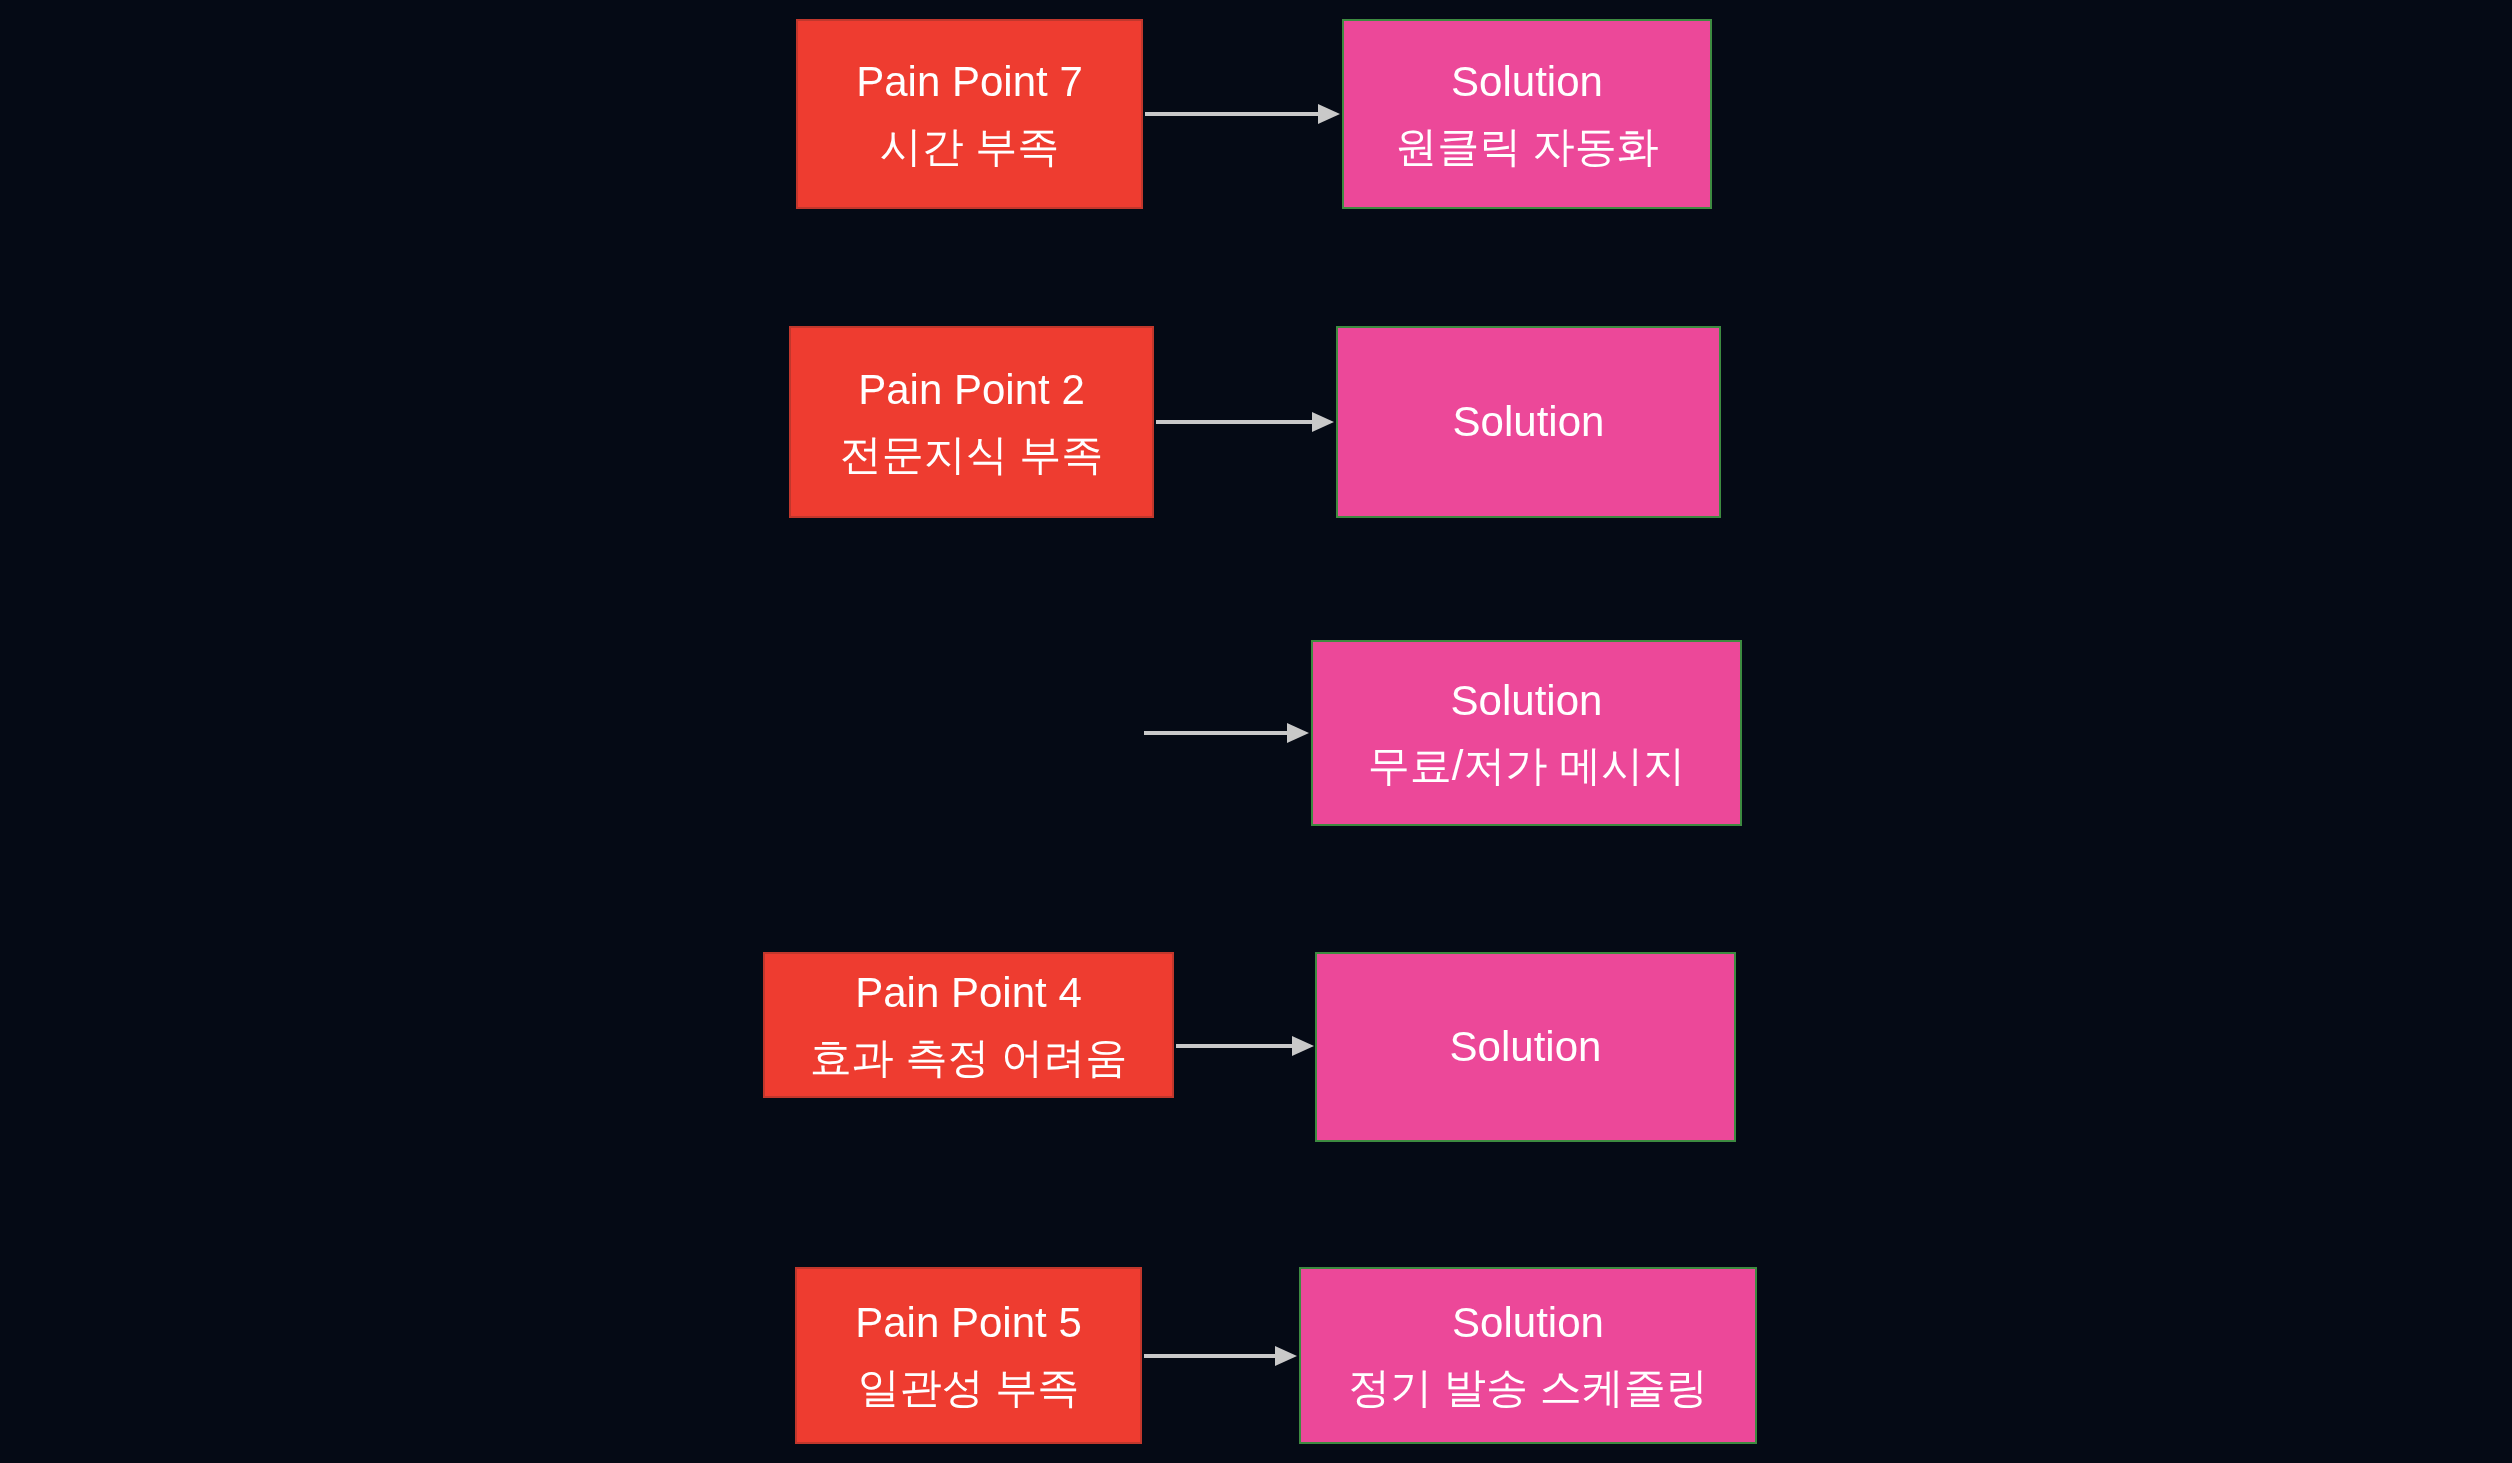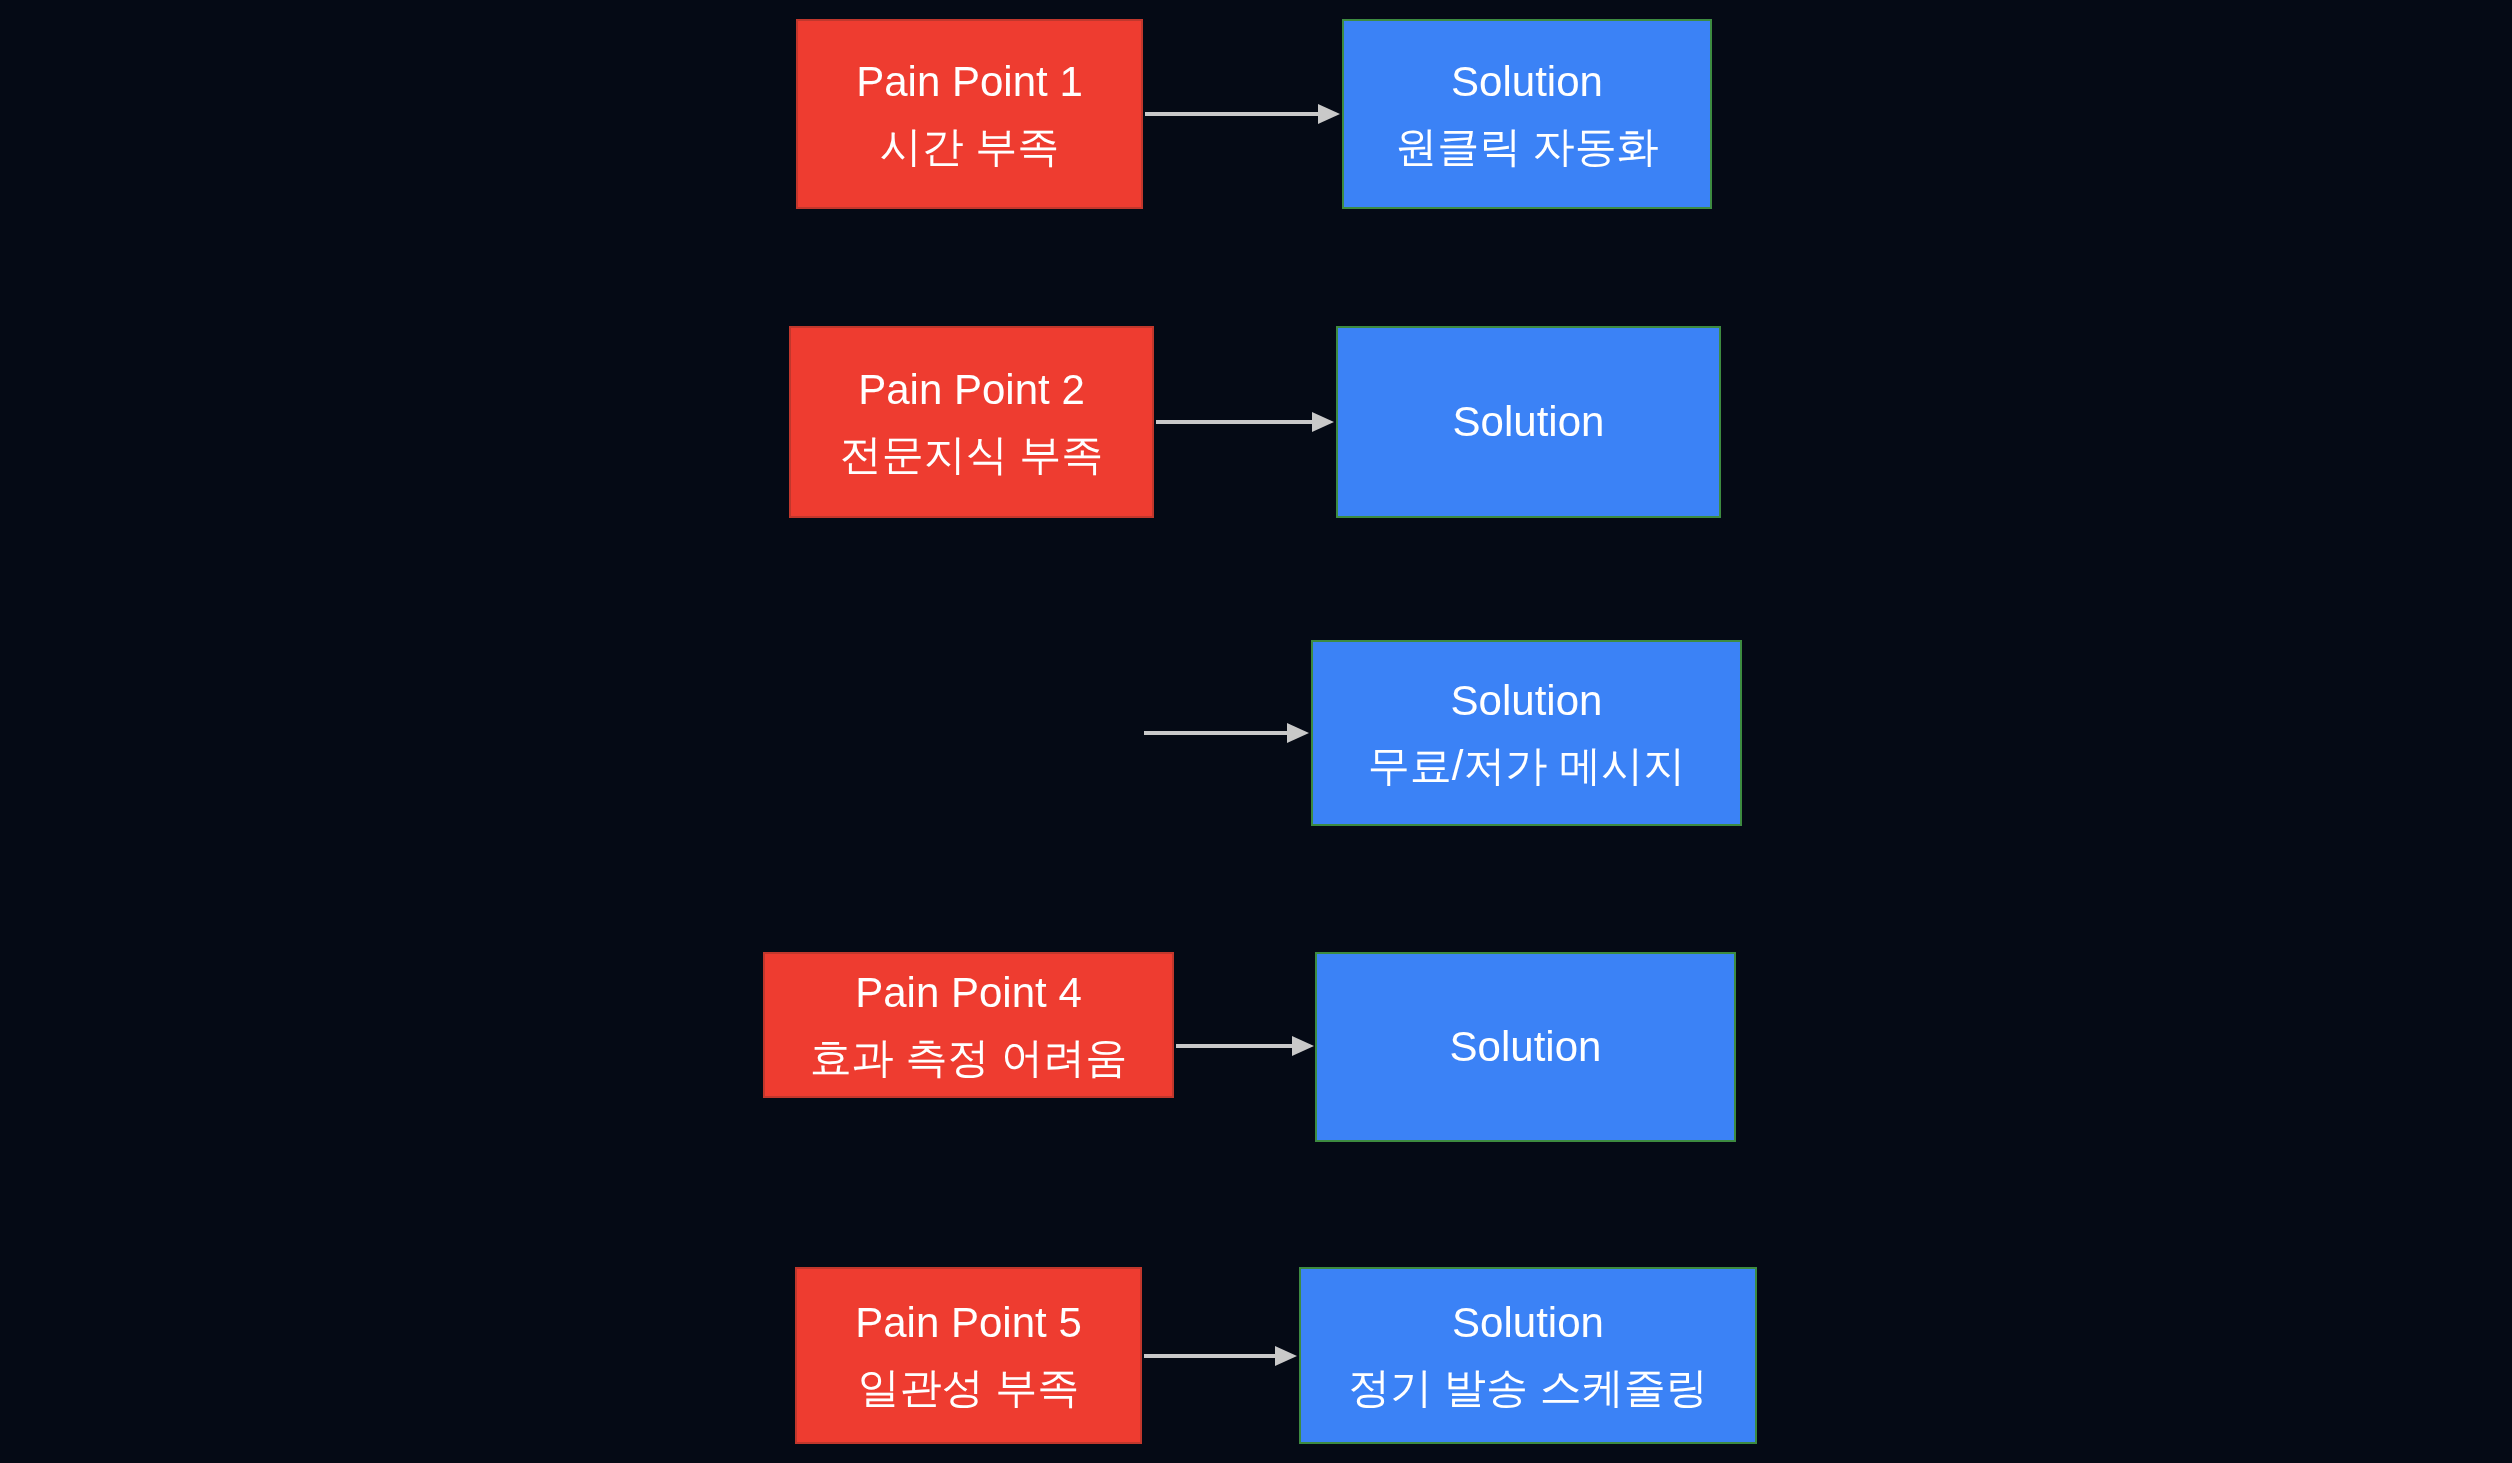"Pain Point 1" div.t1 { text: 1 -> 7 }
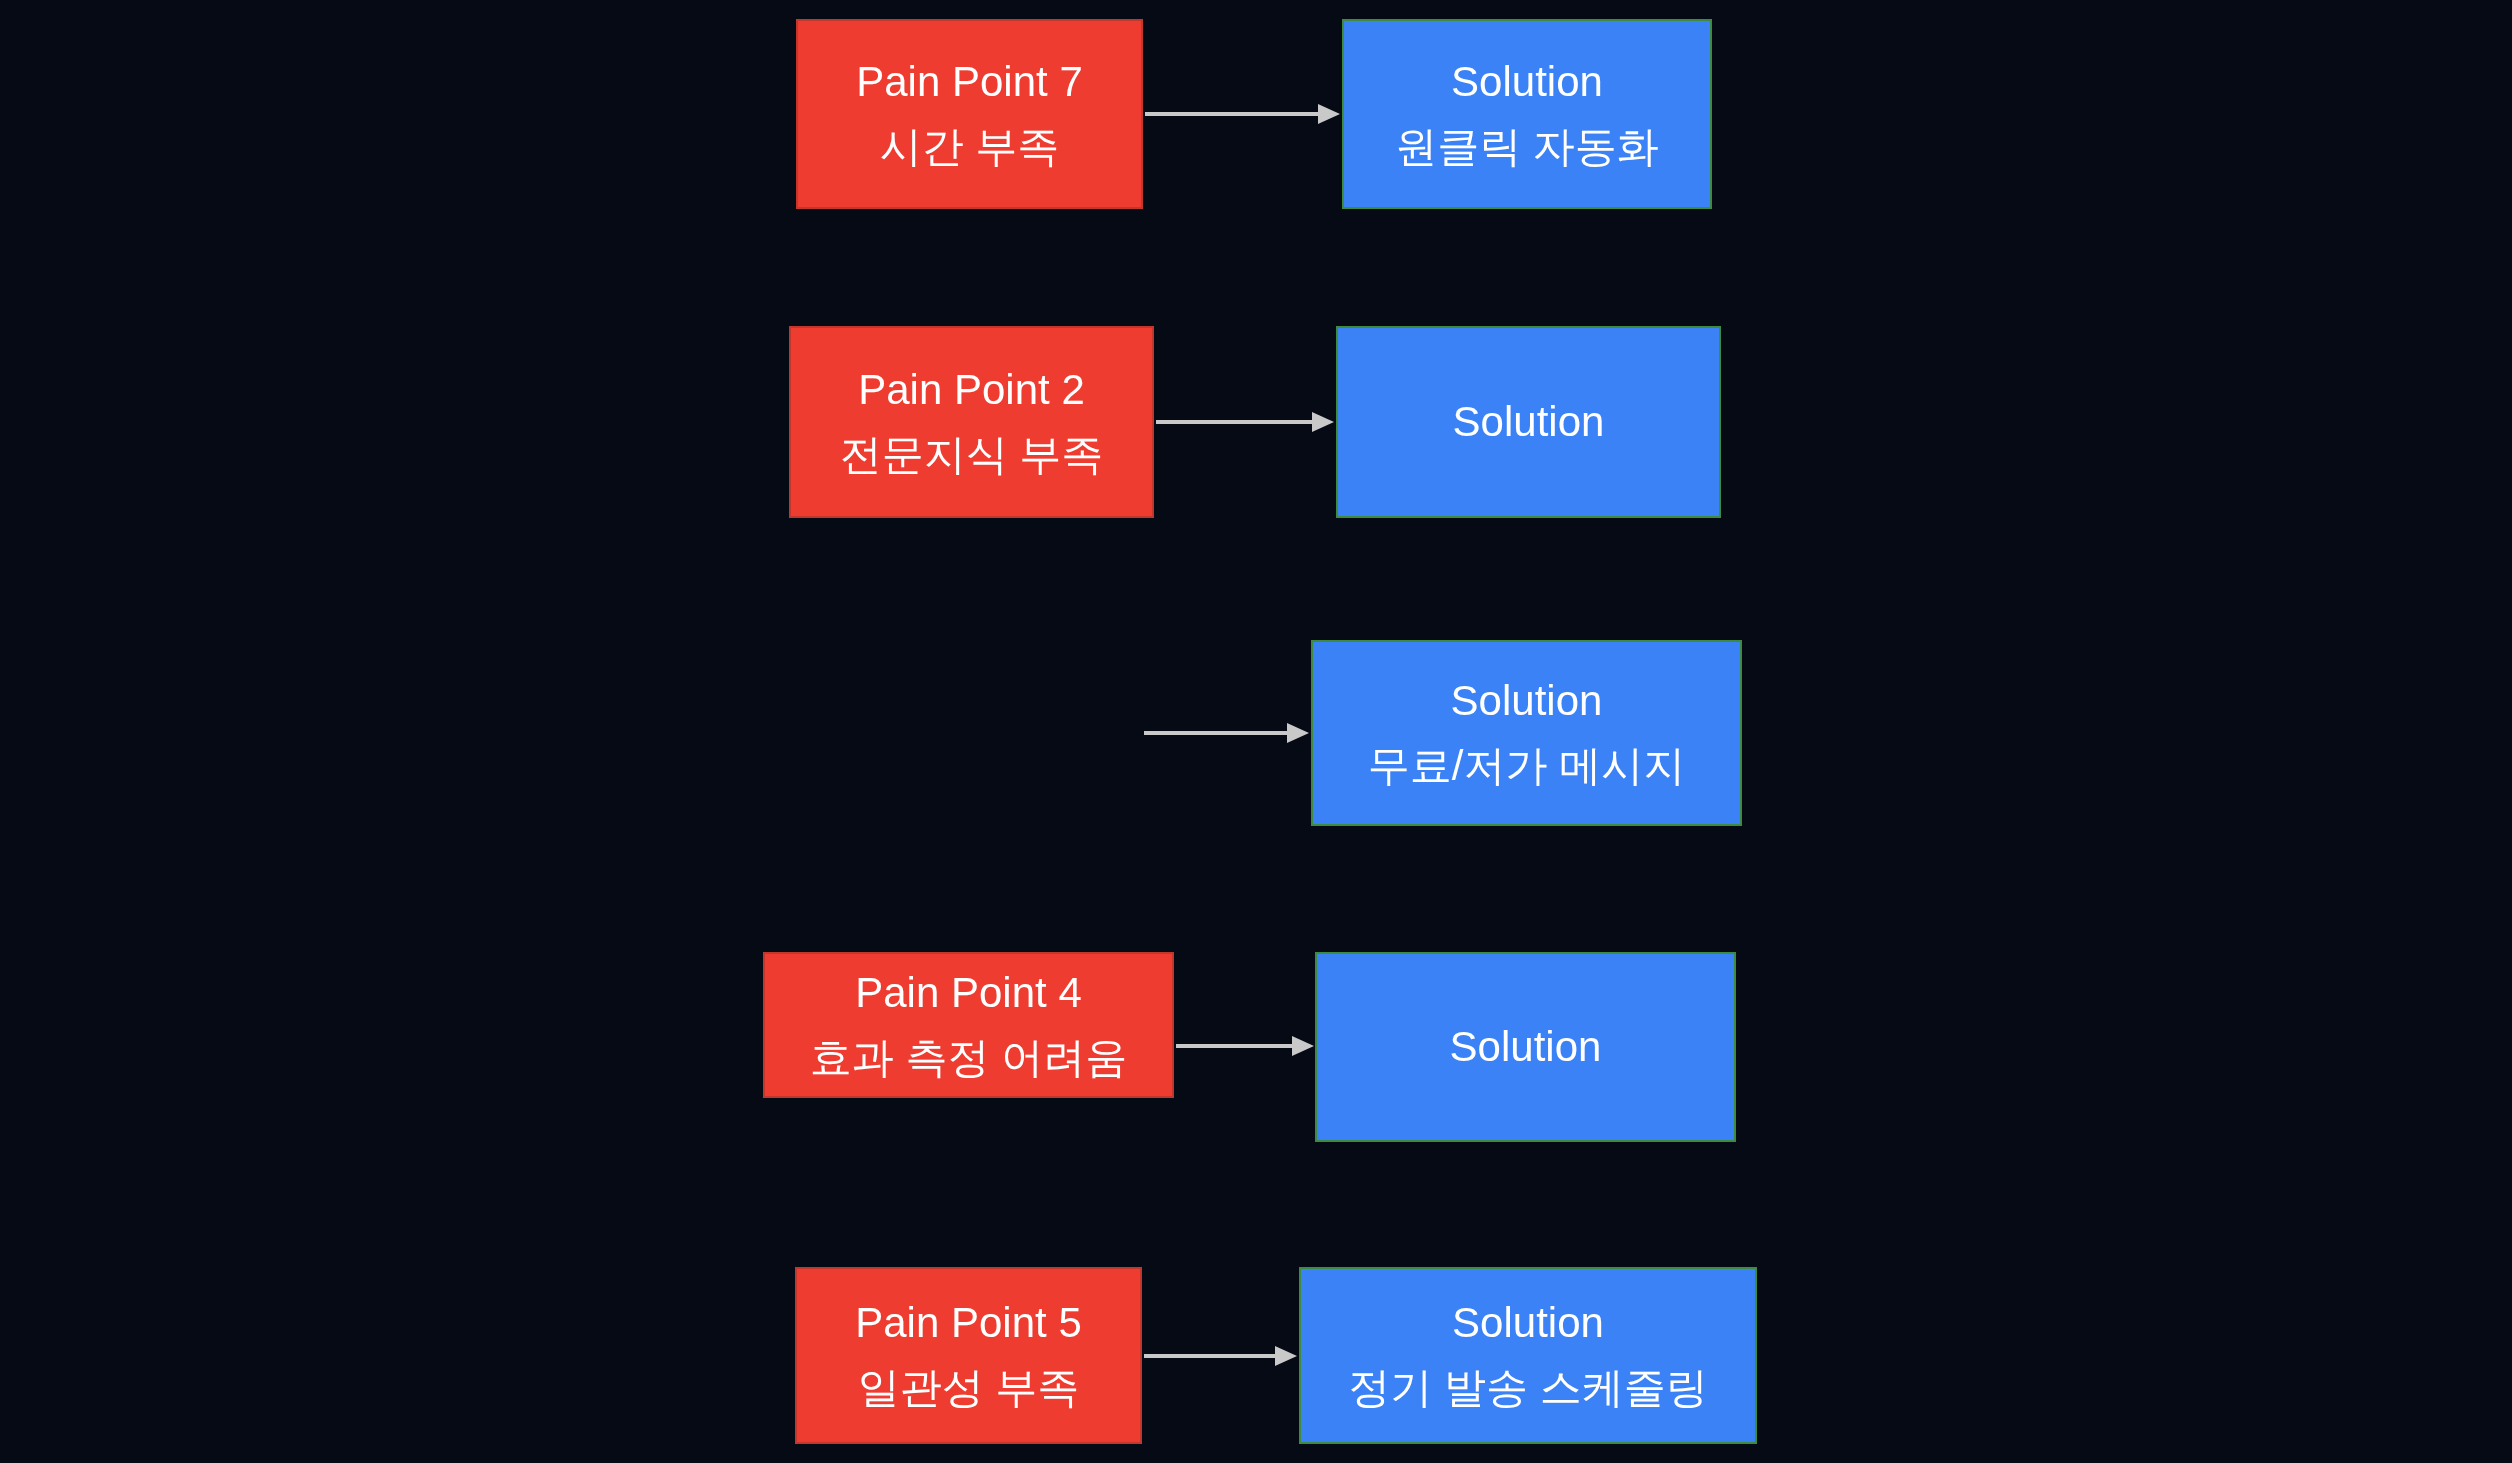"Solution" .solution { background: #3b82f6 -> #ec4899 }
